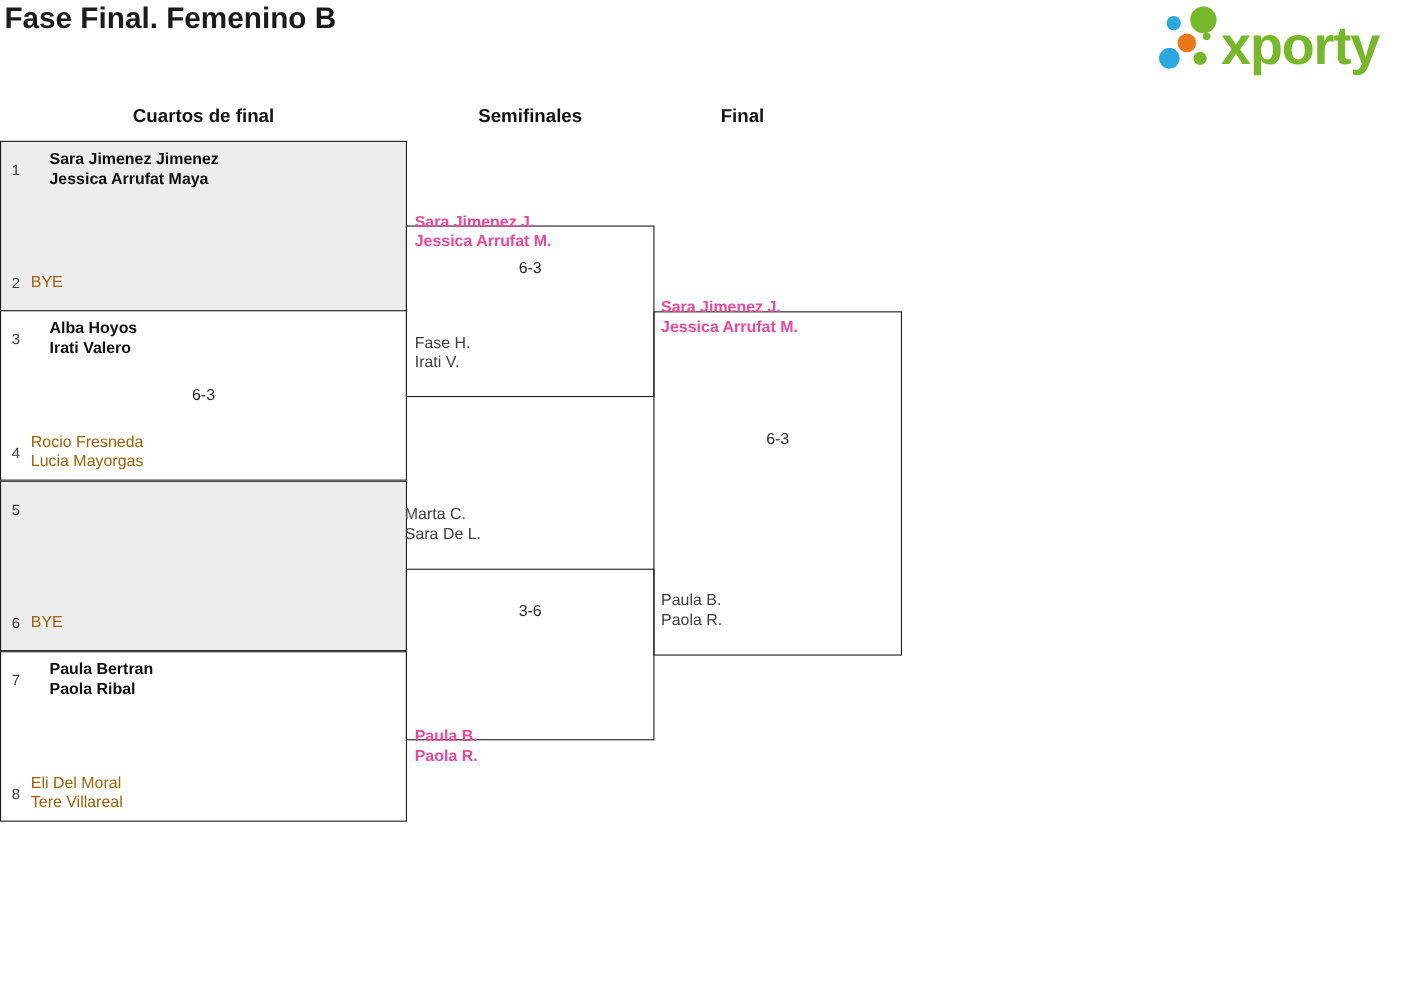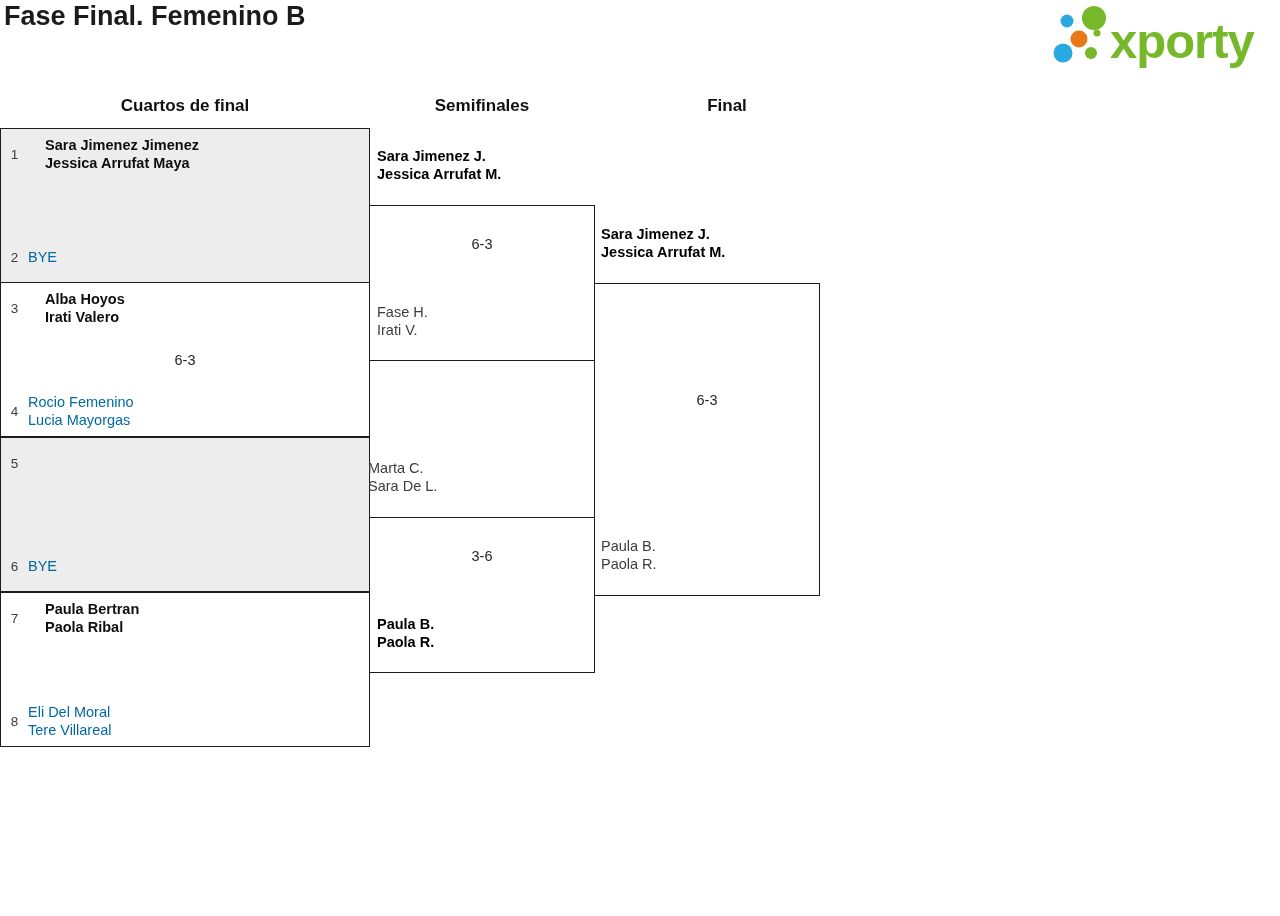"Final" .rh-f { left: 614px -> 562px }
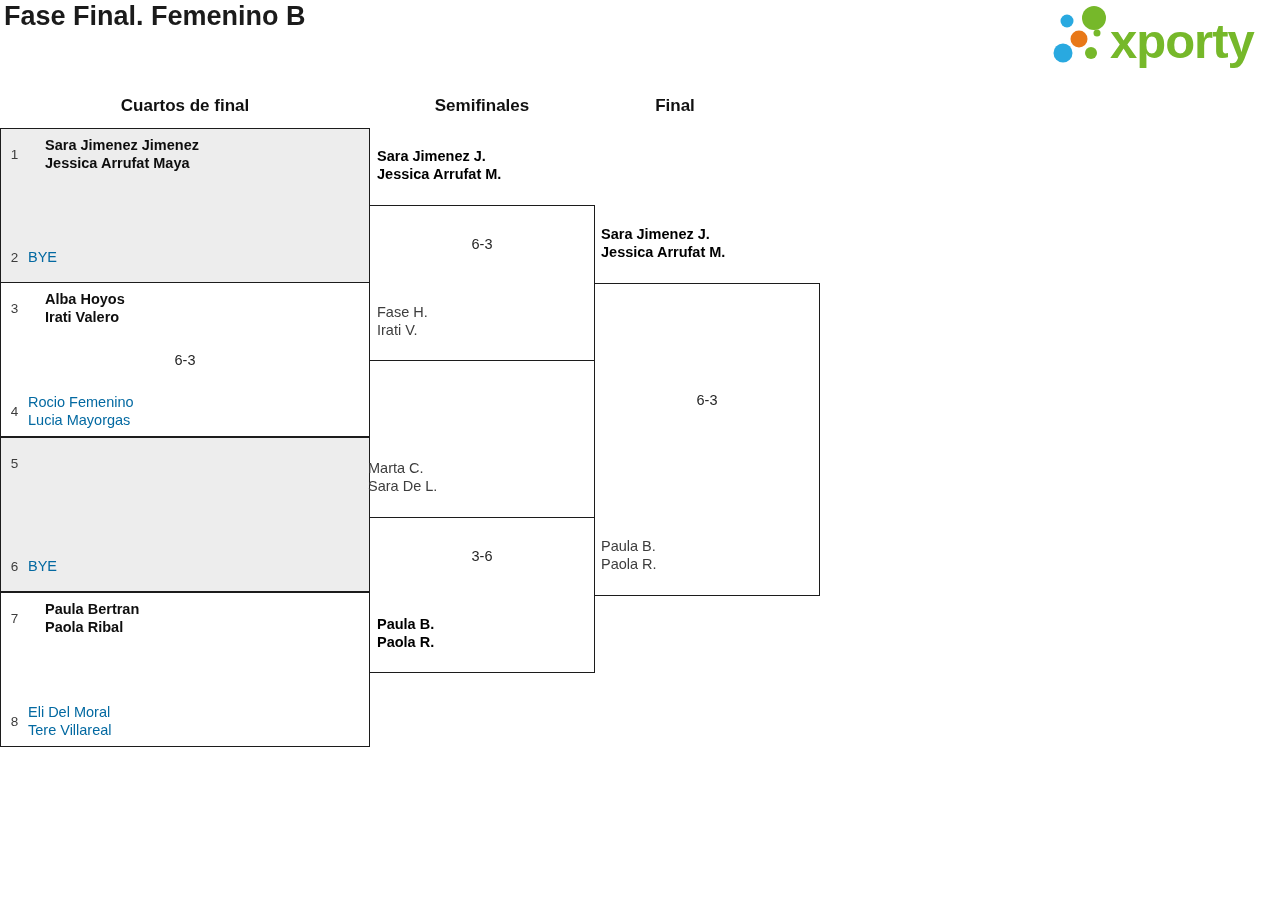"Sara Jimenez J." .pair-label.winner { color: #000000 -> #ec4899; margin-top: none -> 46px }
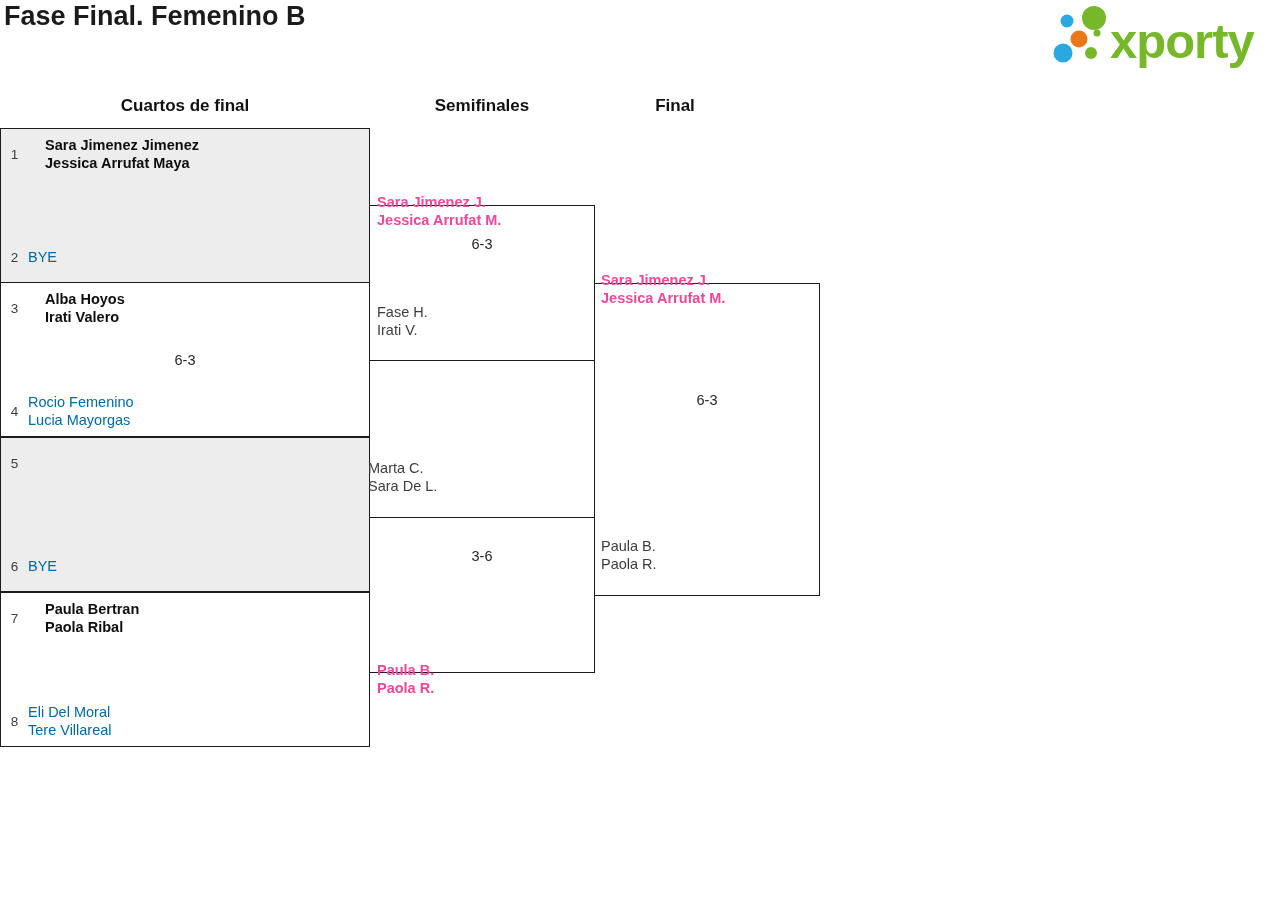"BYE" .team-names { color: #0369a1 -> #a16207 }
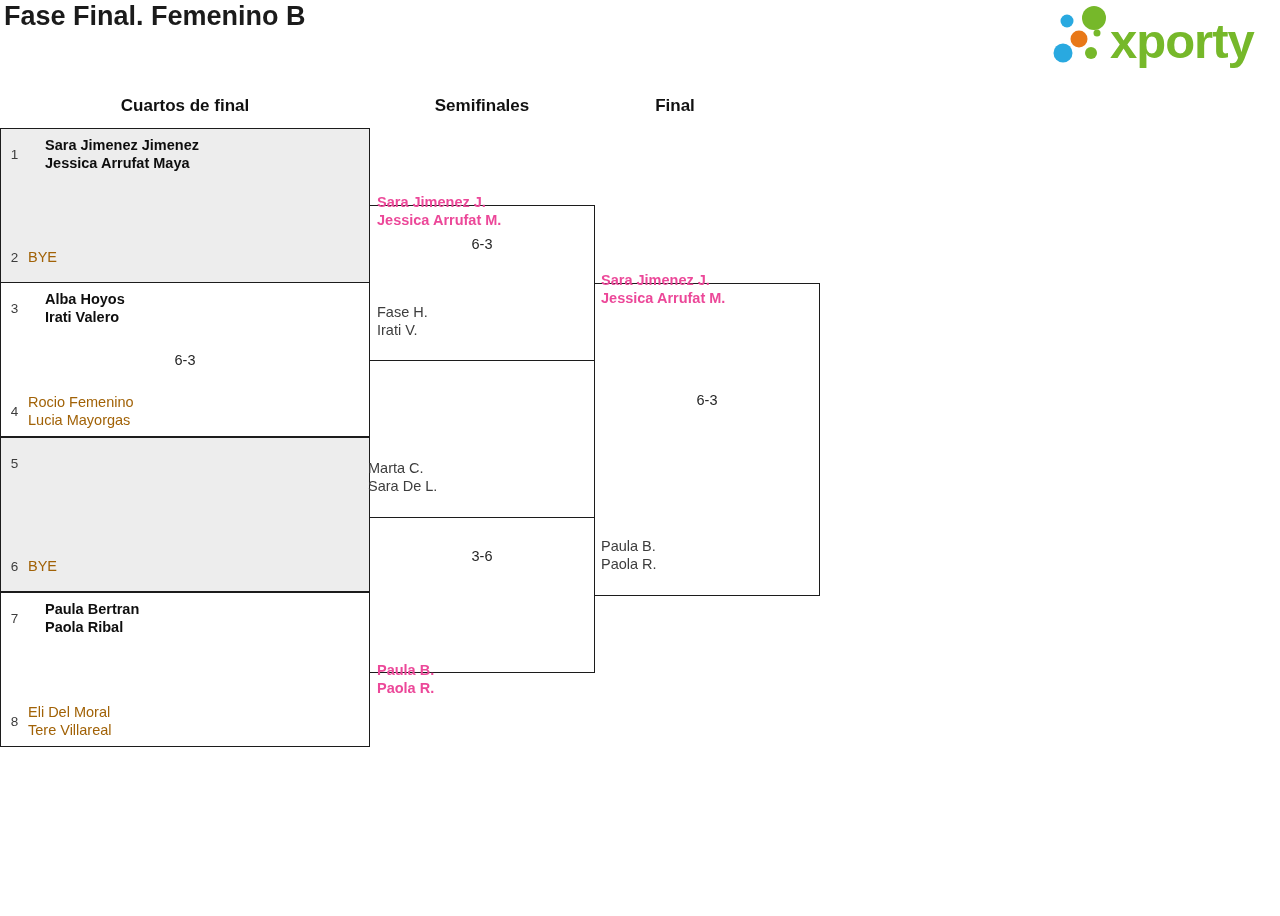"Rocio Femenino" div { text: Femenino -> Fresneda }
